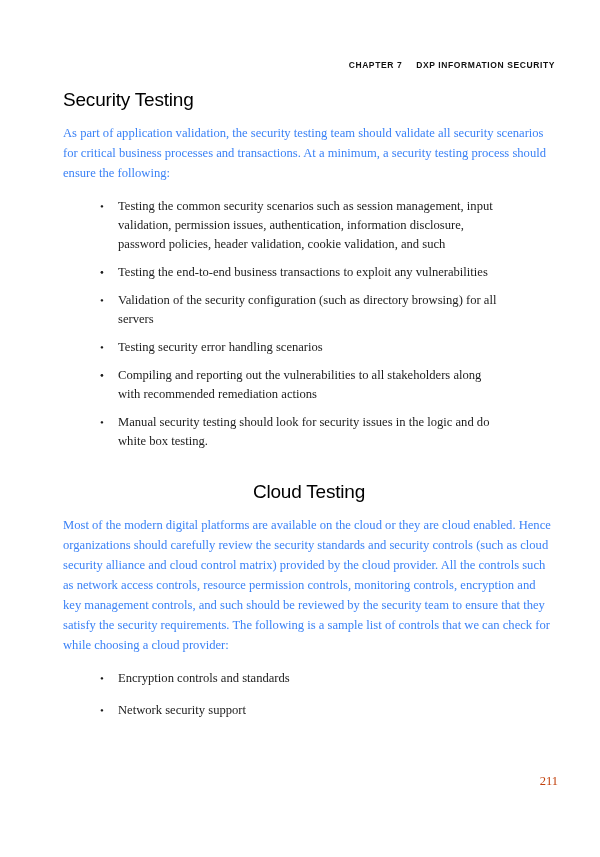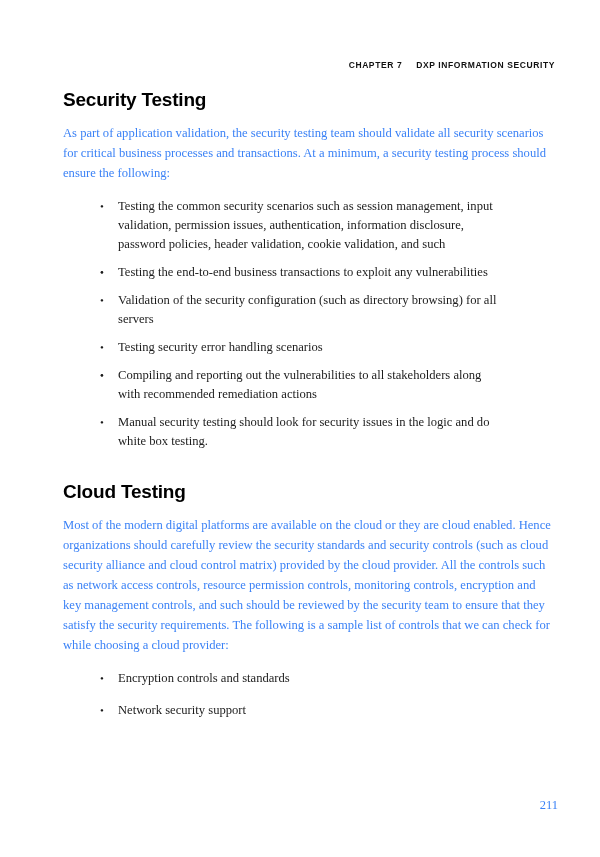"Security Testing" h1.section-title { font-weight: 700 -> 400 }
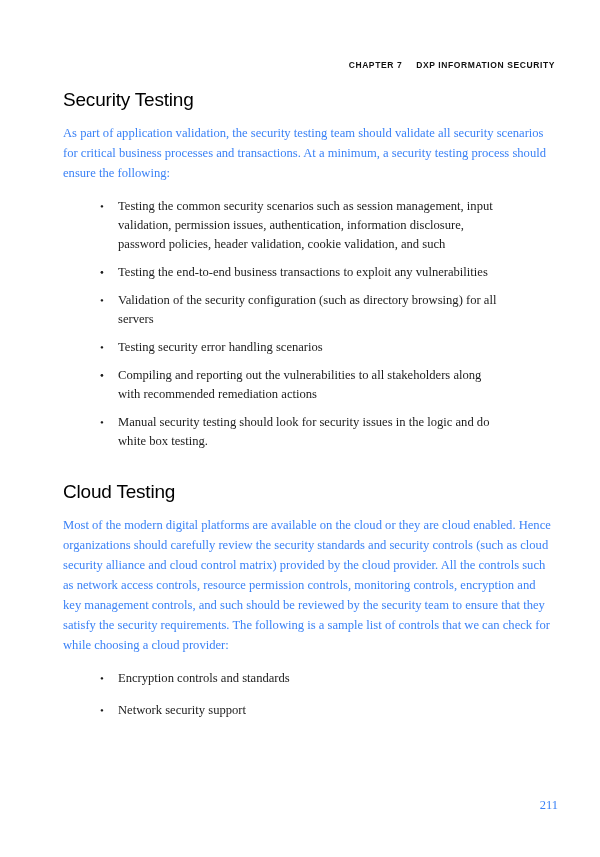"Cloud Testing" h1.section-title.second { text-align: none -> center }
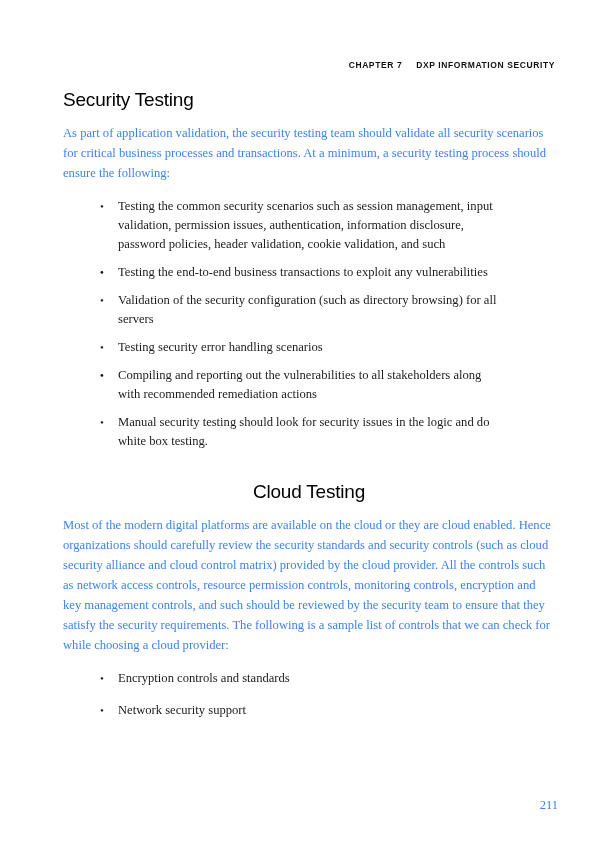"211" .page-number { bottom: 44px -> 68px; color: #3b82f6 -> #c2410c }
